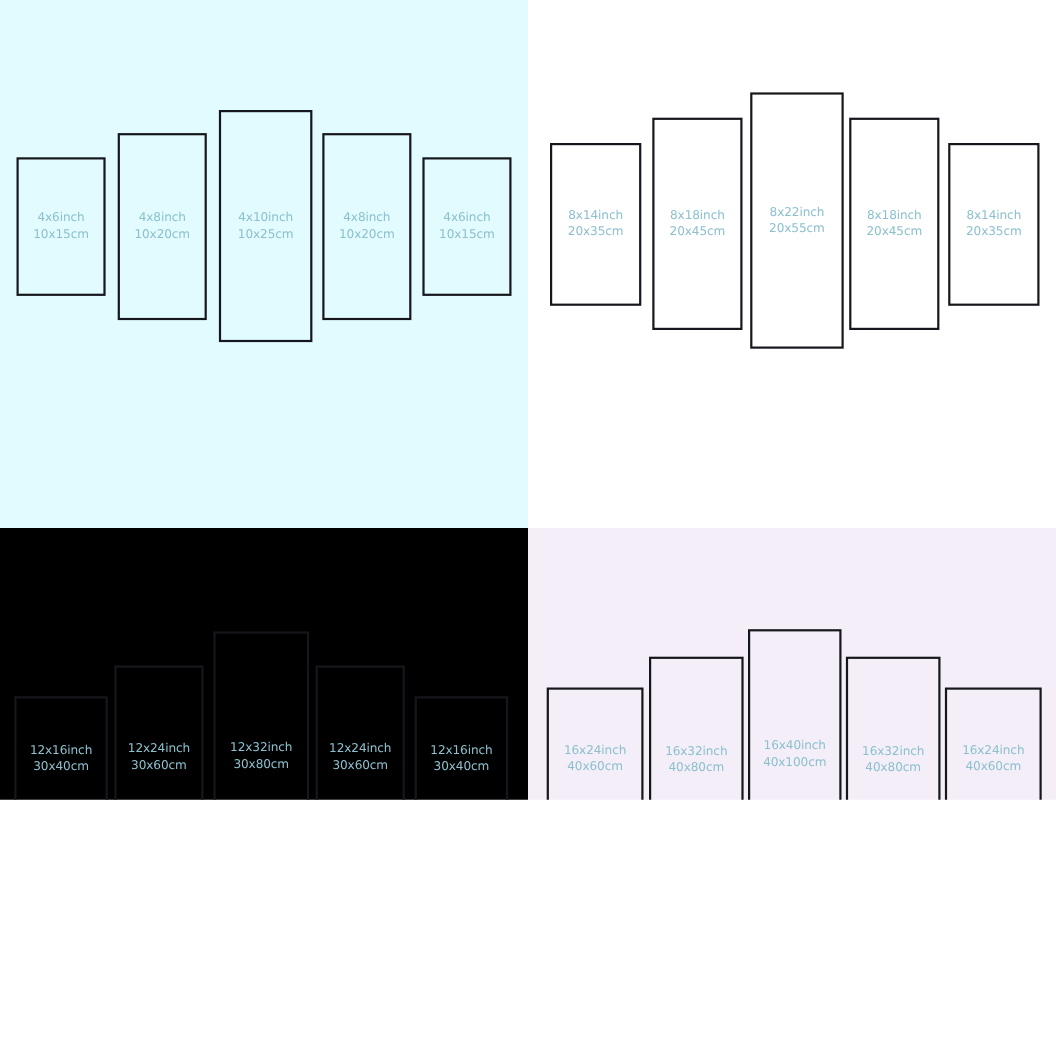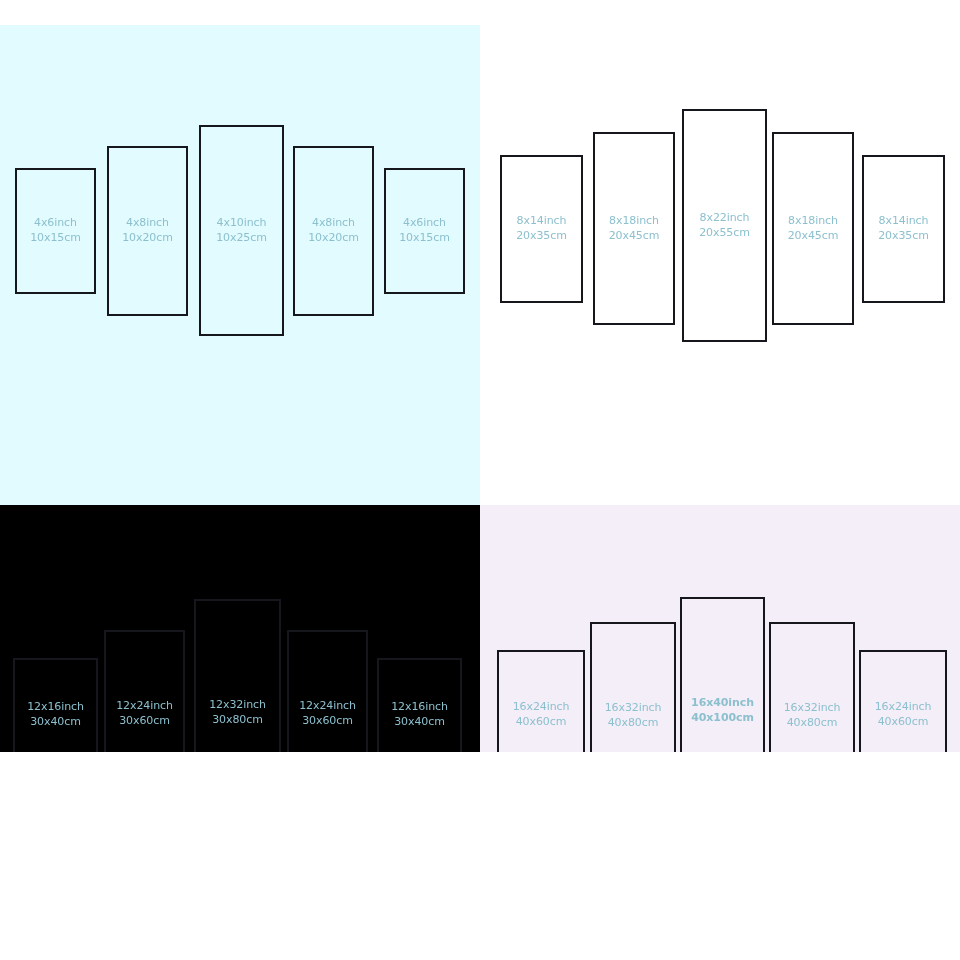"4x6inch" #page { margin-top: 25px -> none }
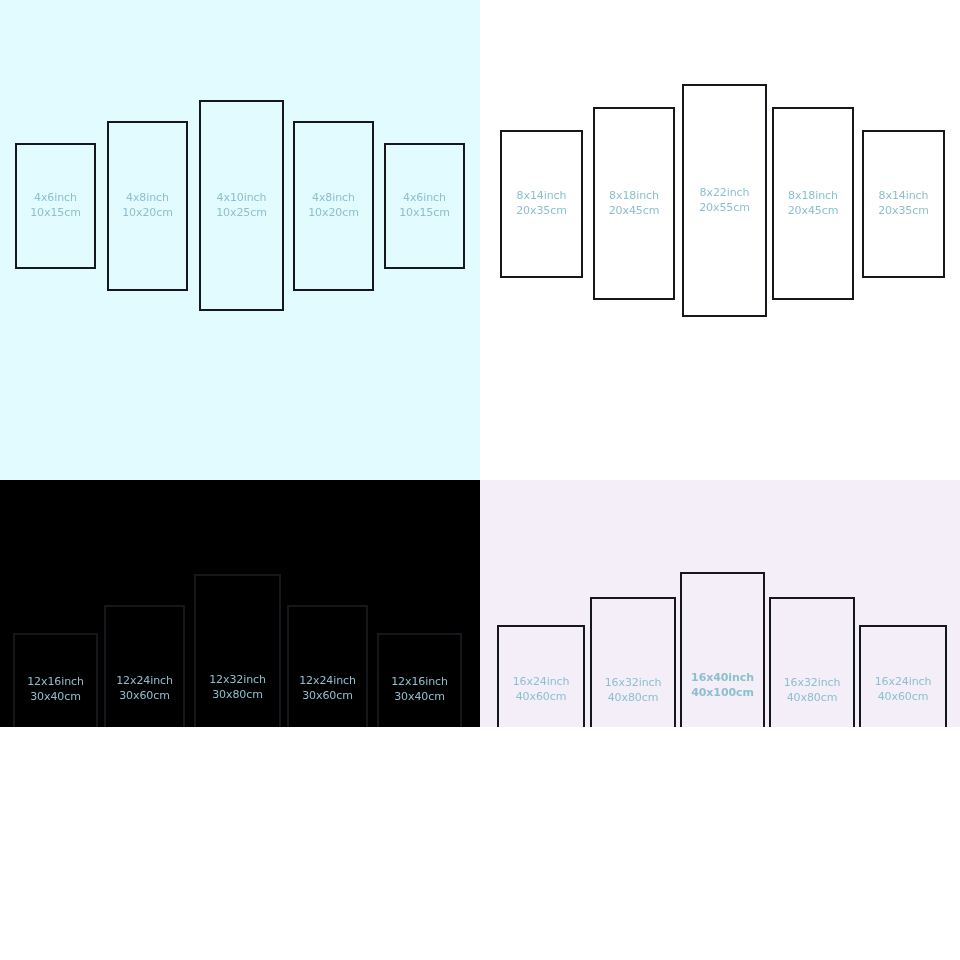"16x40inch" span.panel-label { font-weight: bold -> none }
